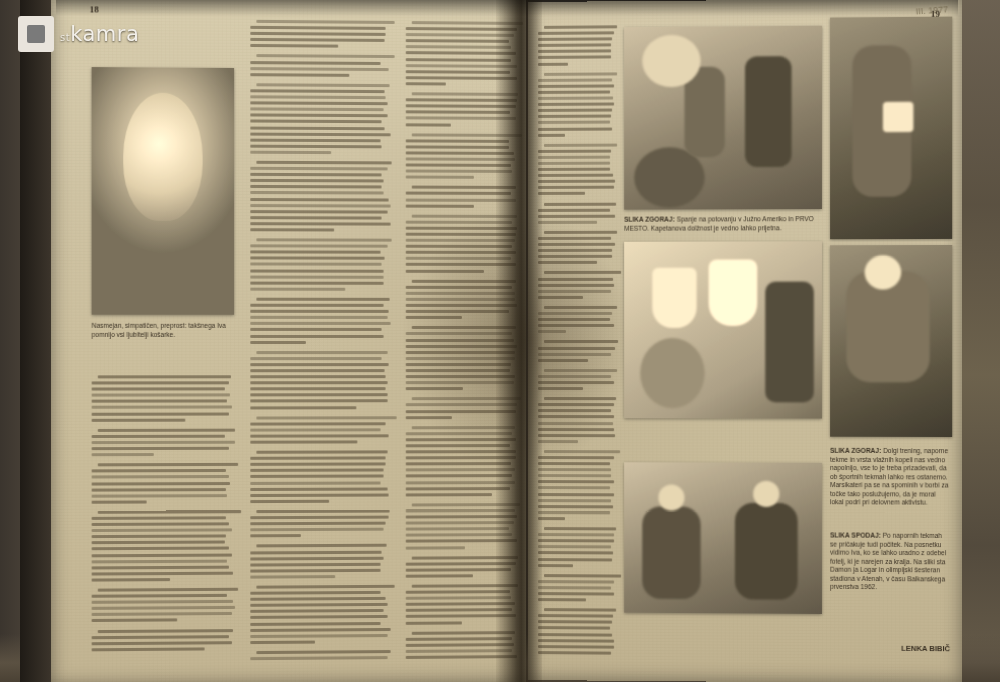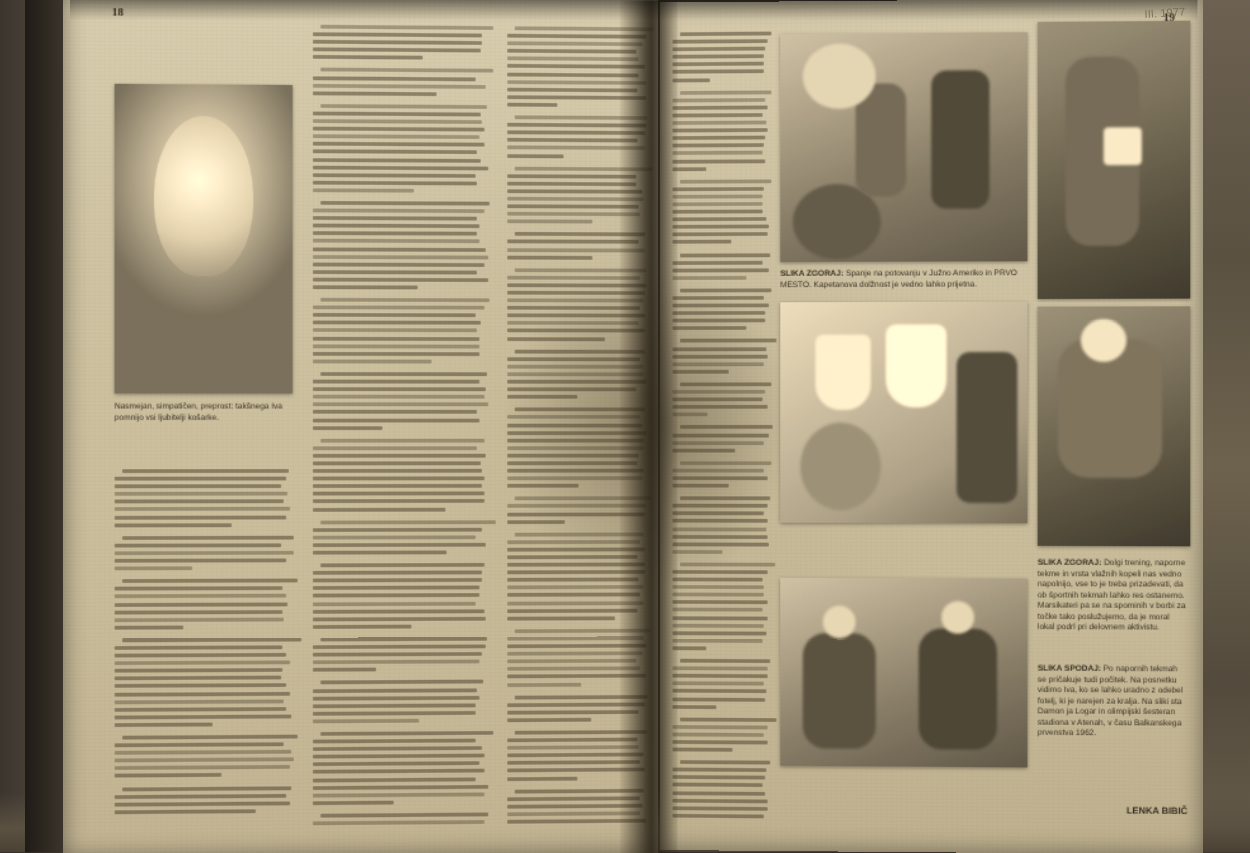"stkamra" div.watermark { html: none -> <div> <div></div> <div> <span>st</span><span>kamra</span> </div> </div> }
